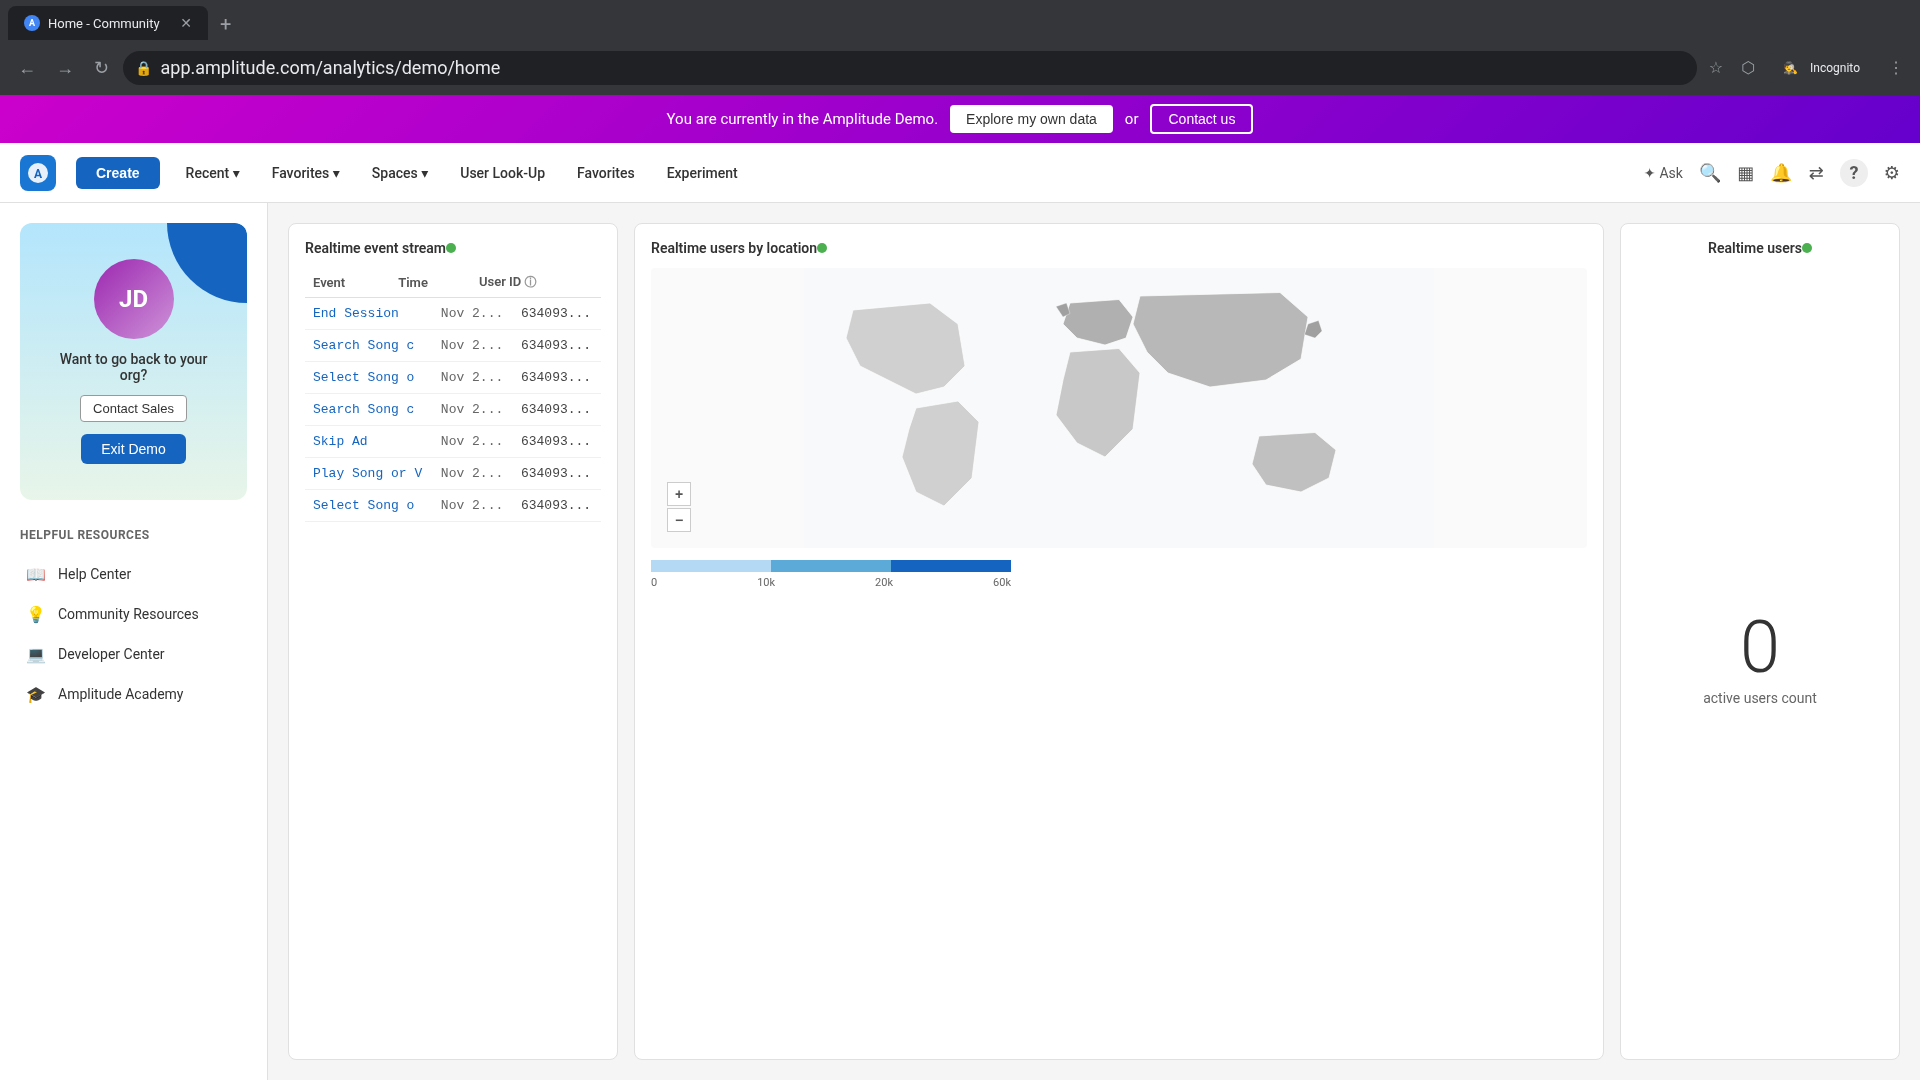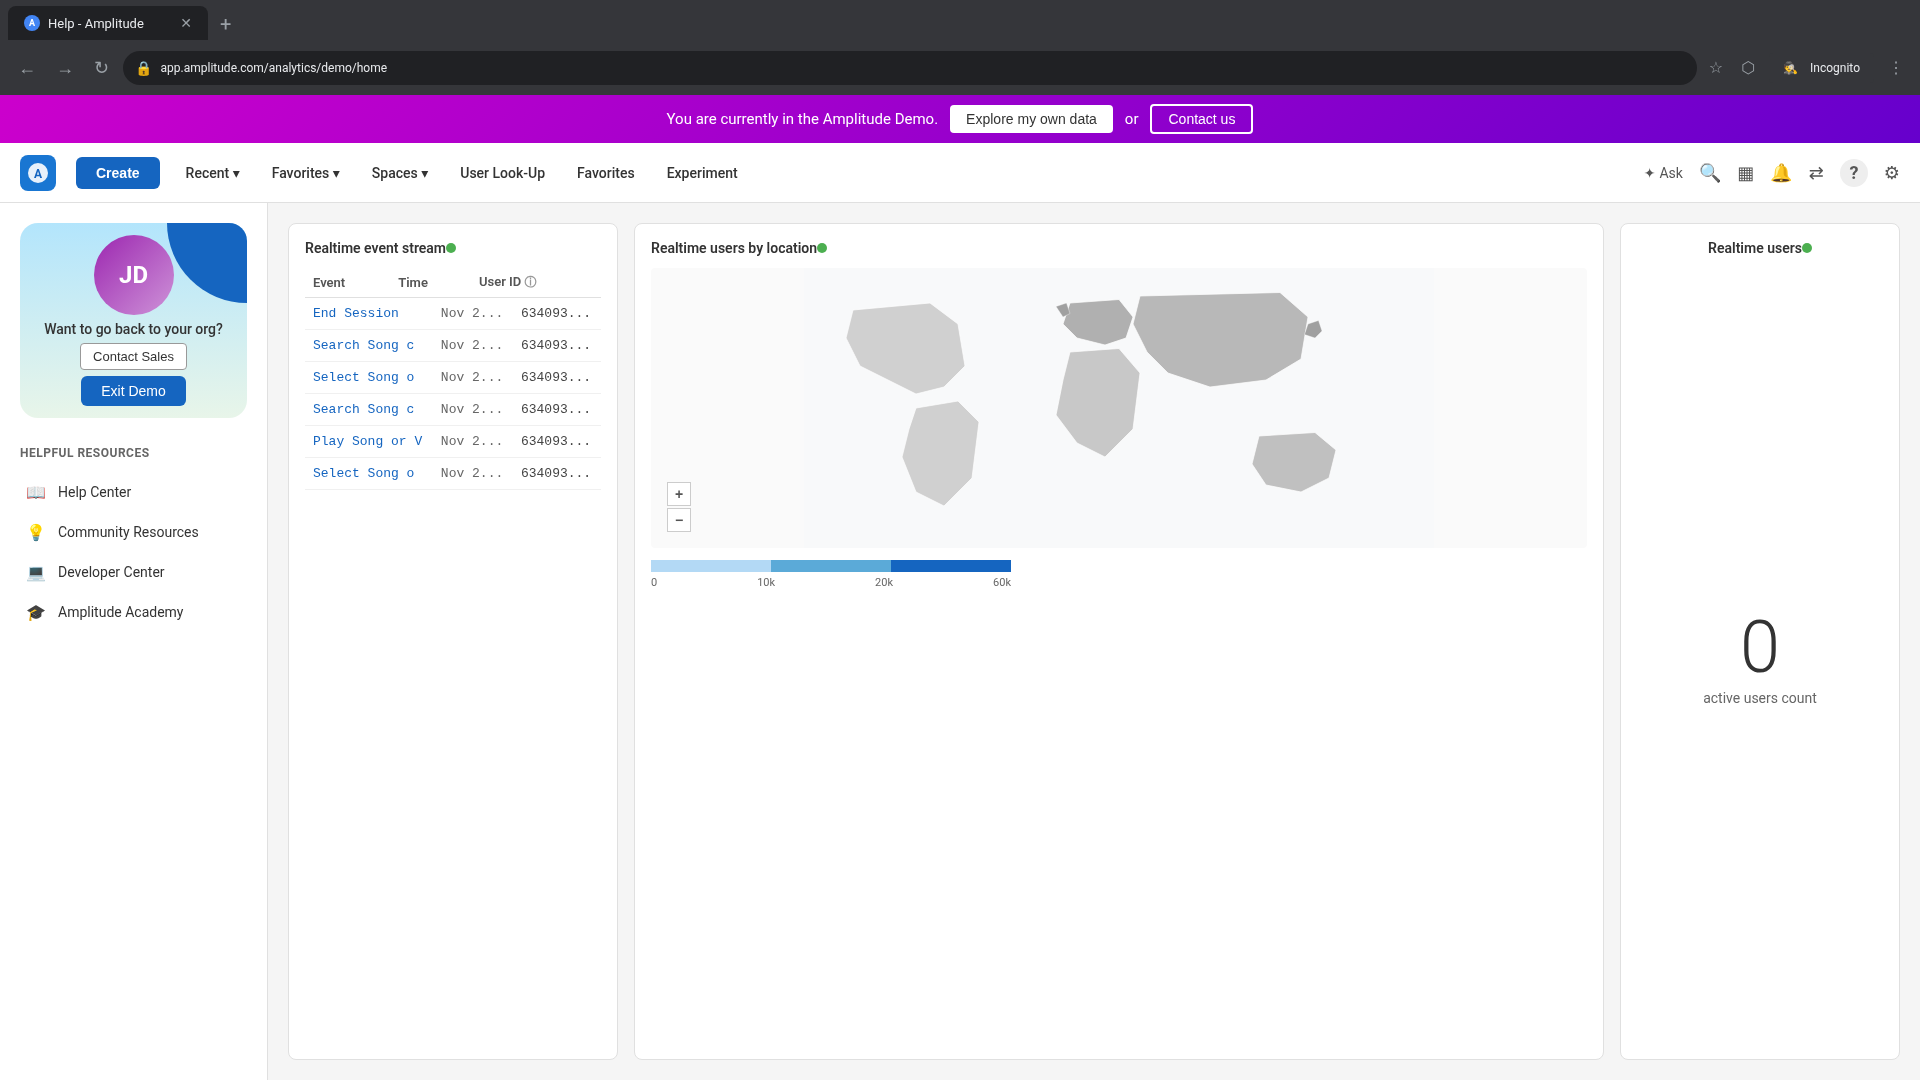"Help - Amplitude" span { text: Help - Amplitude -> Home - Community }
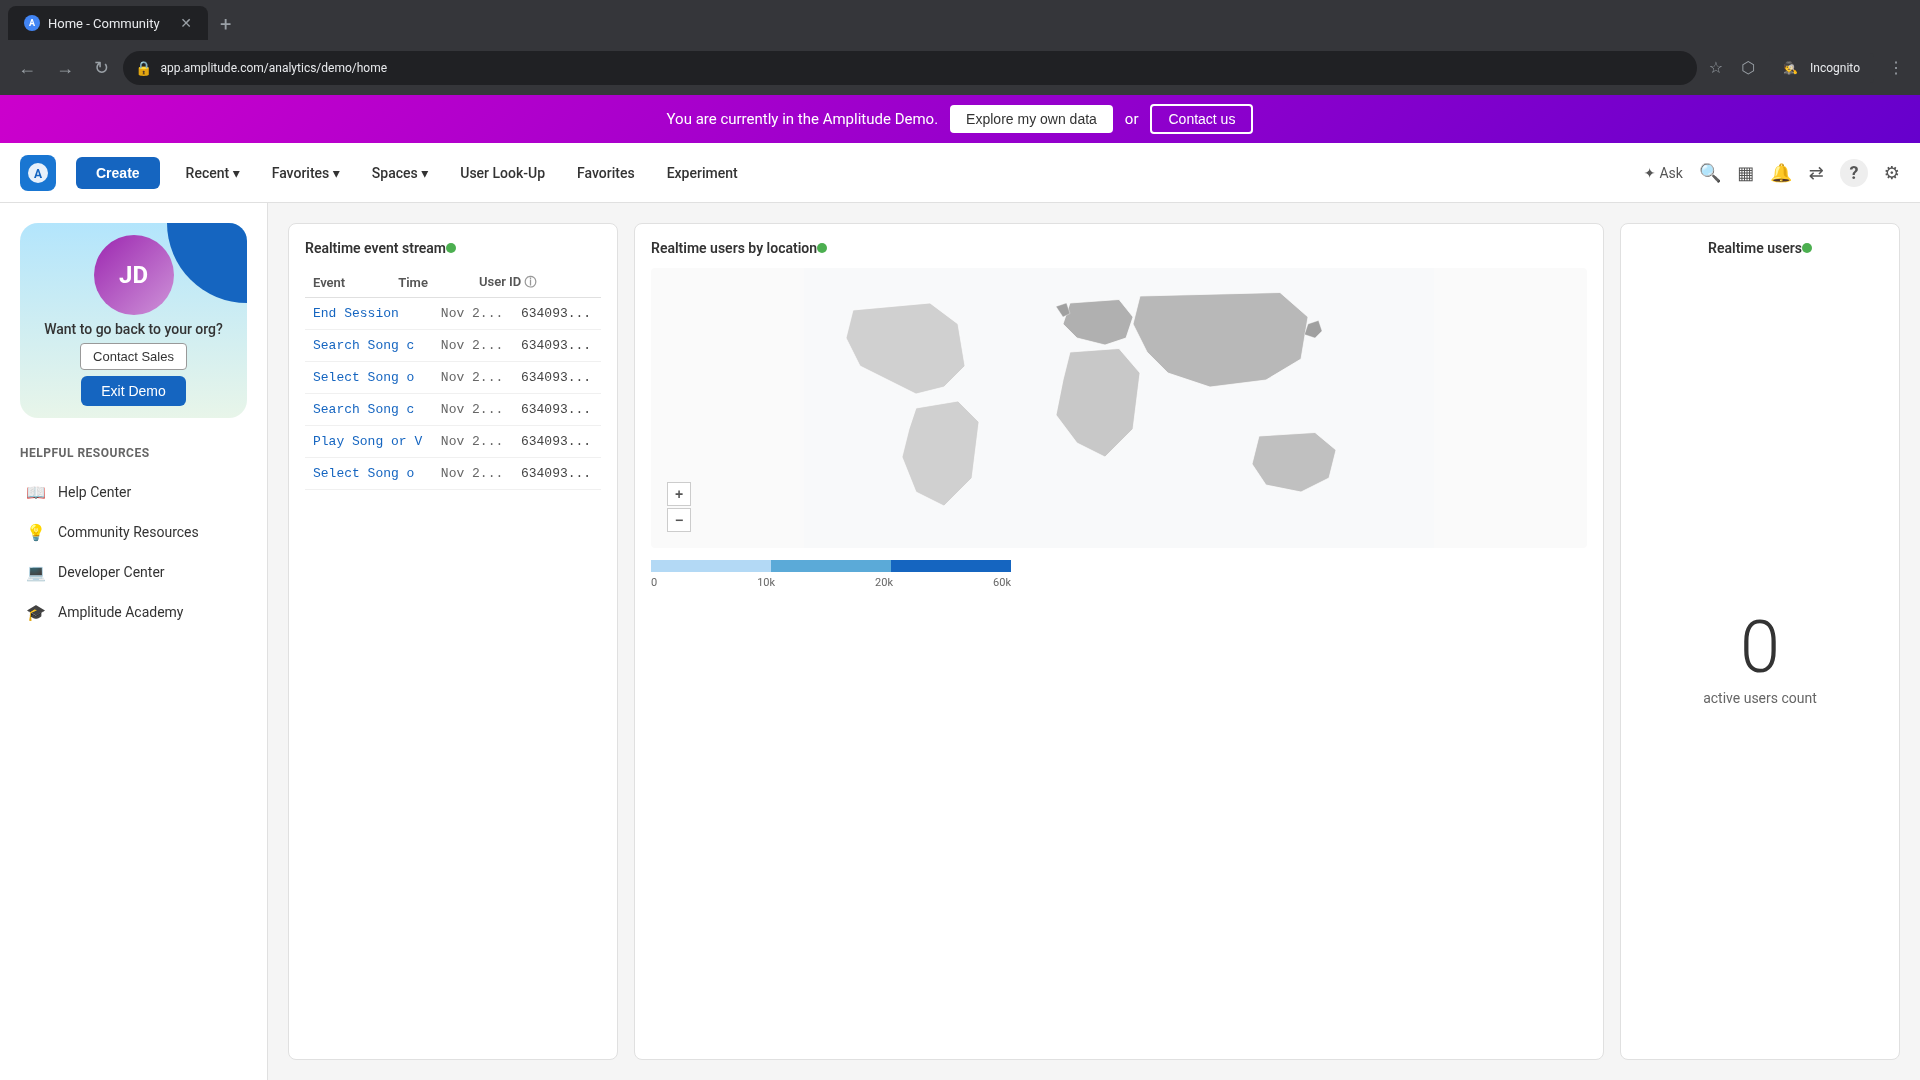"app.amplitude.com/analytics/demo/home" .address-bar { font-size: 12px -> 18px }
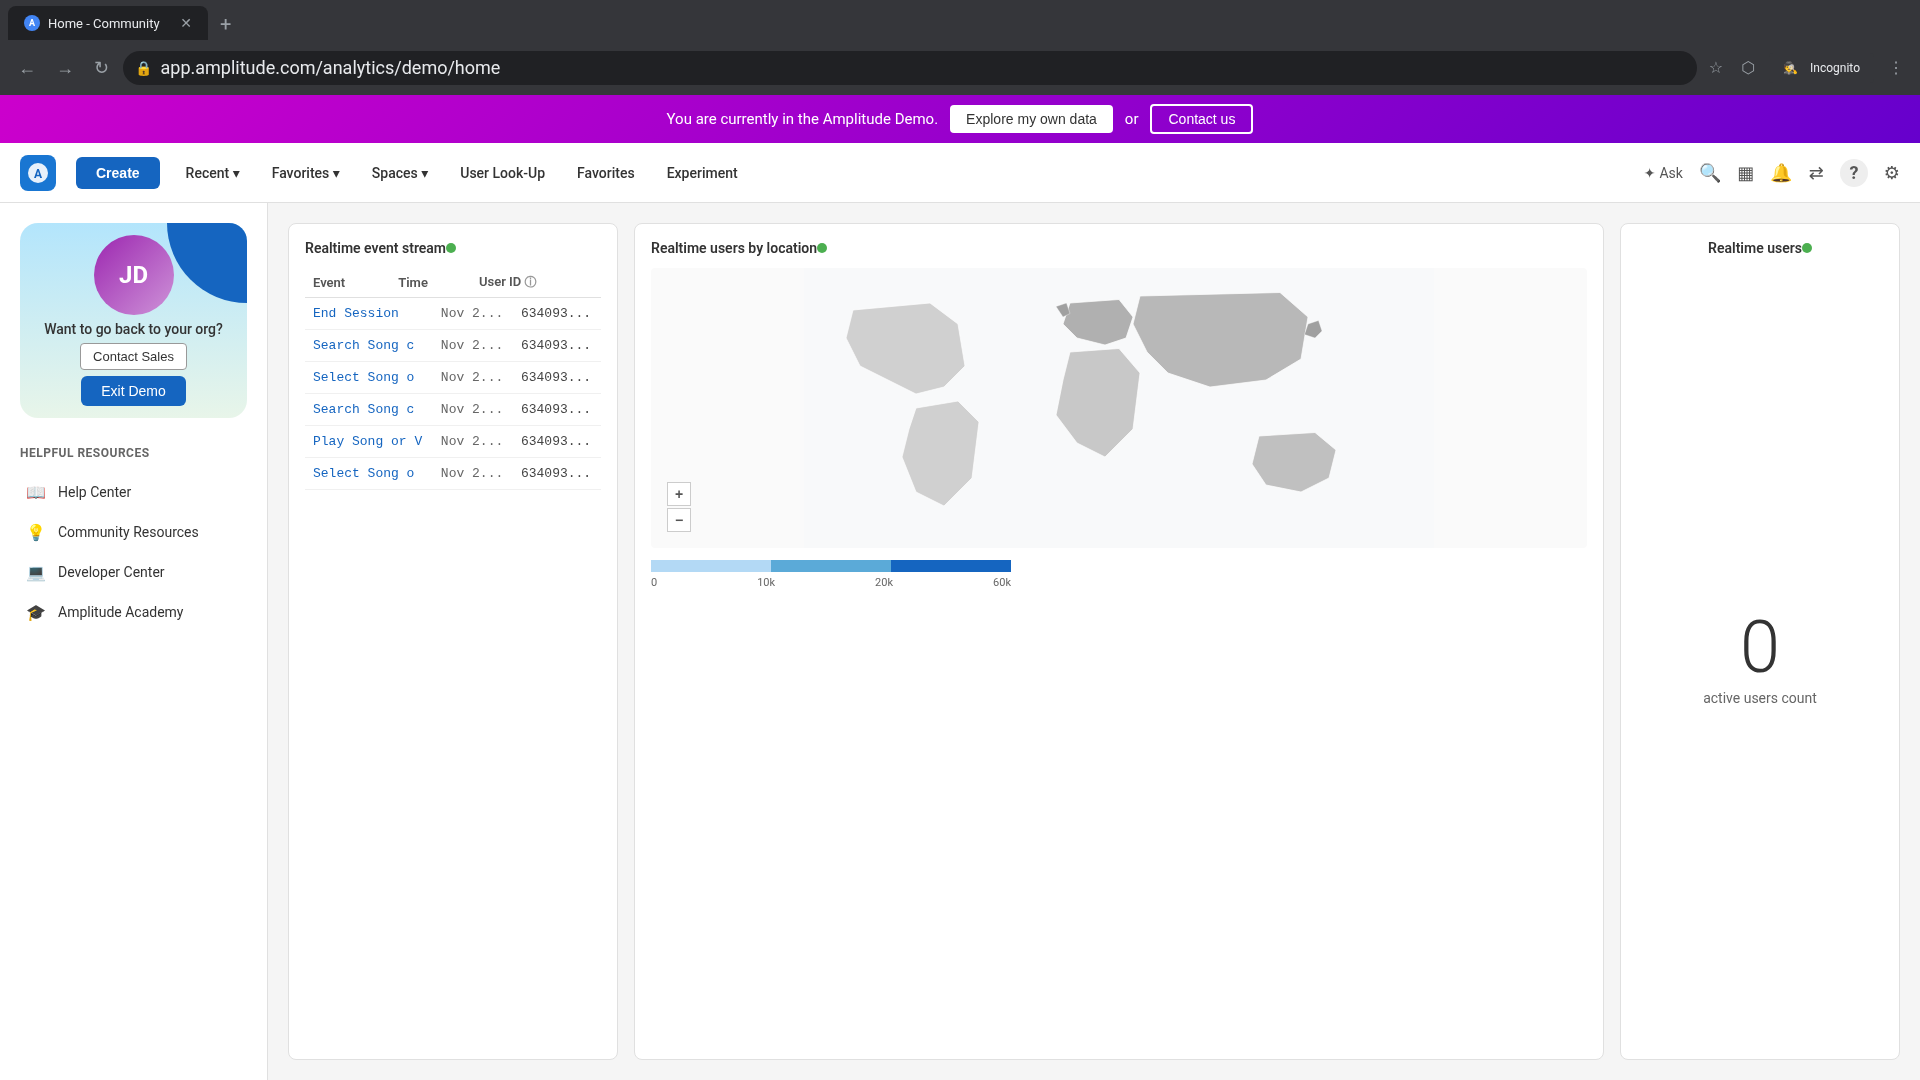"JD" .profile-card { border-radius: 18px -> 12px; gap: 6px -> 12px; padding: 12px -> 36px }
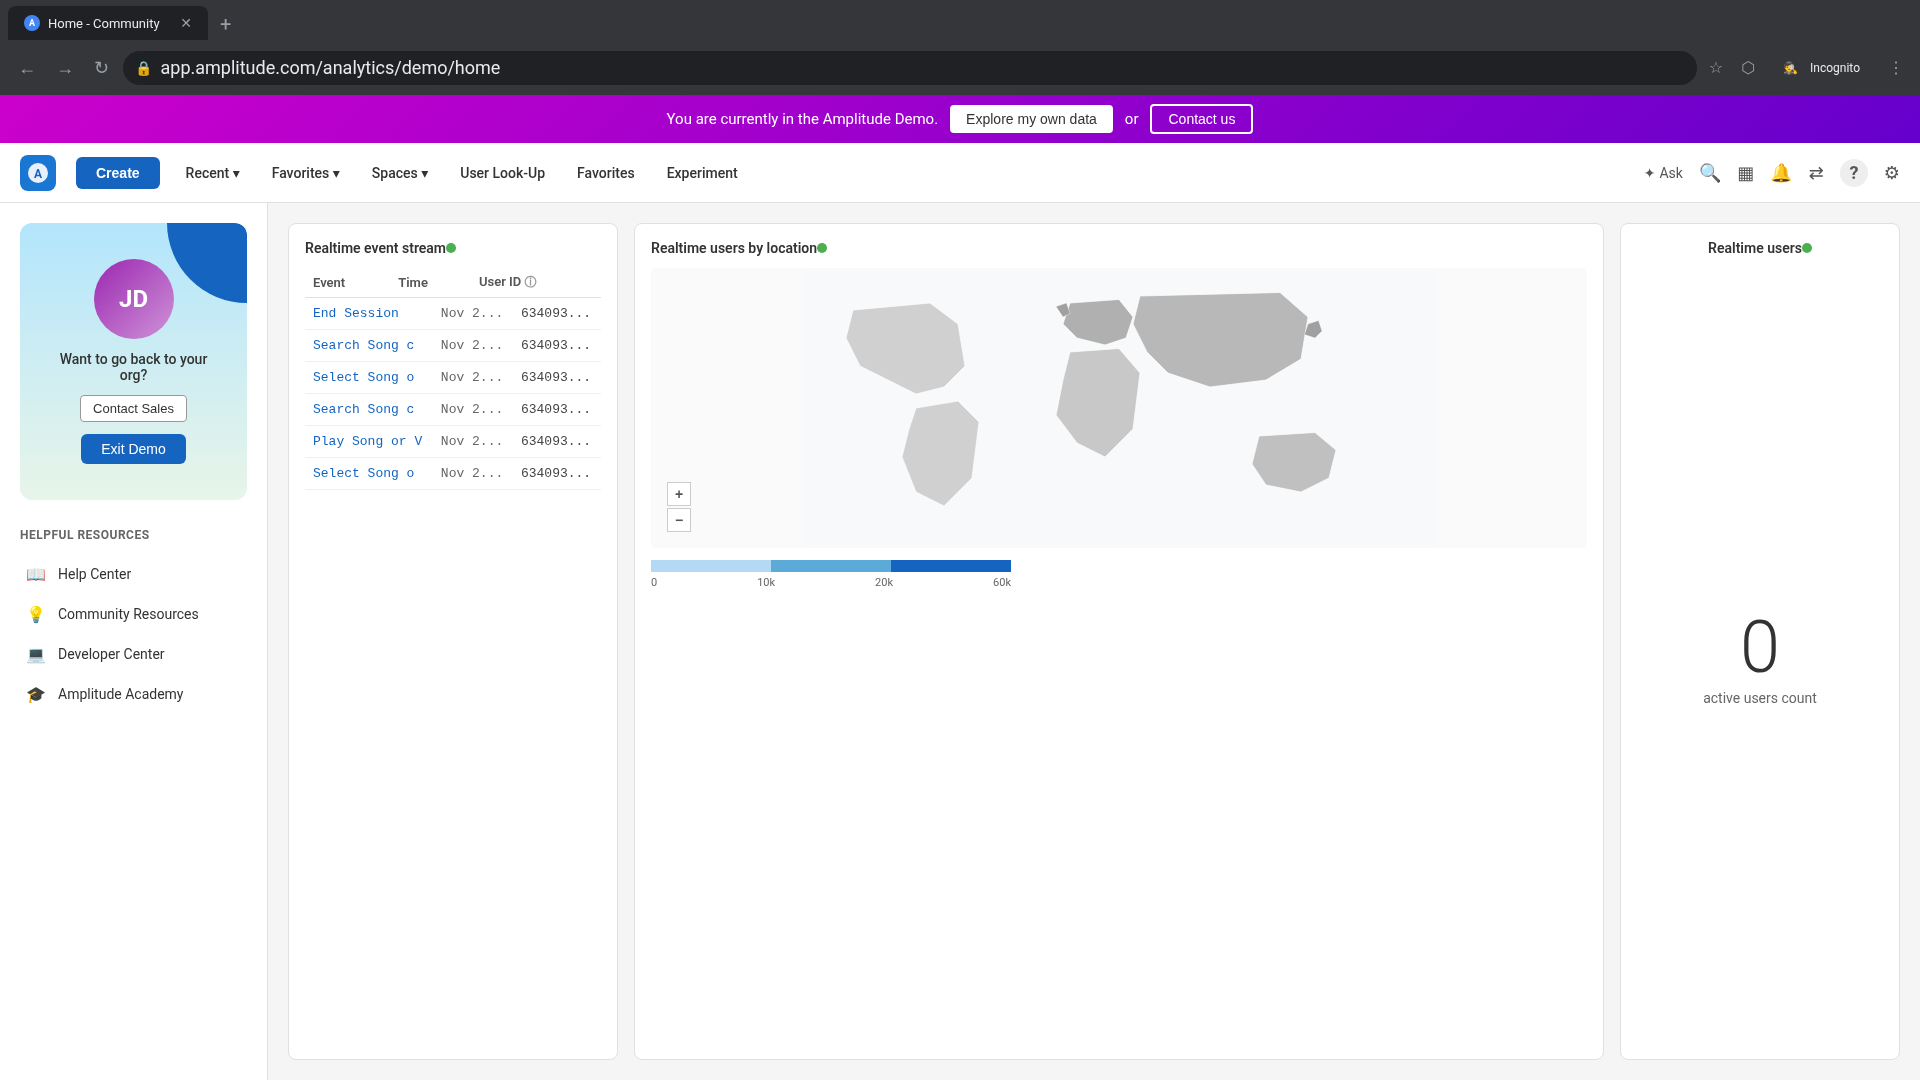"Skip Ad" tr { html: none -> <tr> <td>Skip Ad</td> <td>Nov 2...</td> <td>634093...</td> </tr> }
